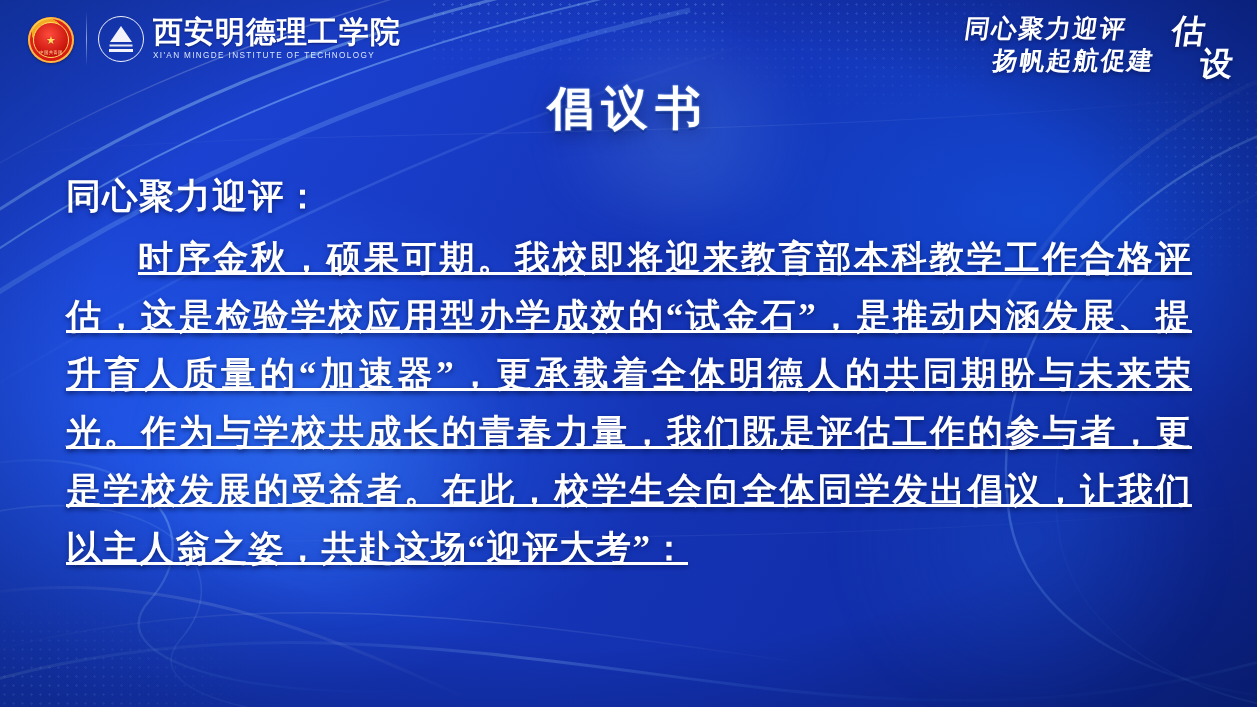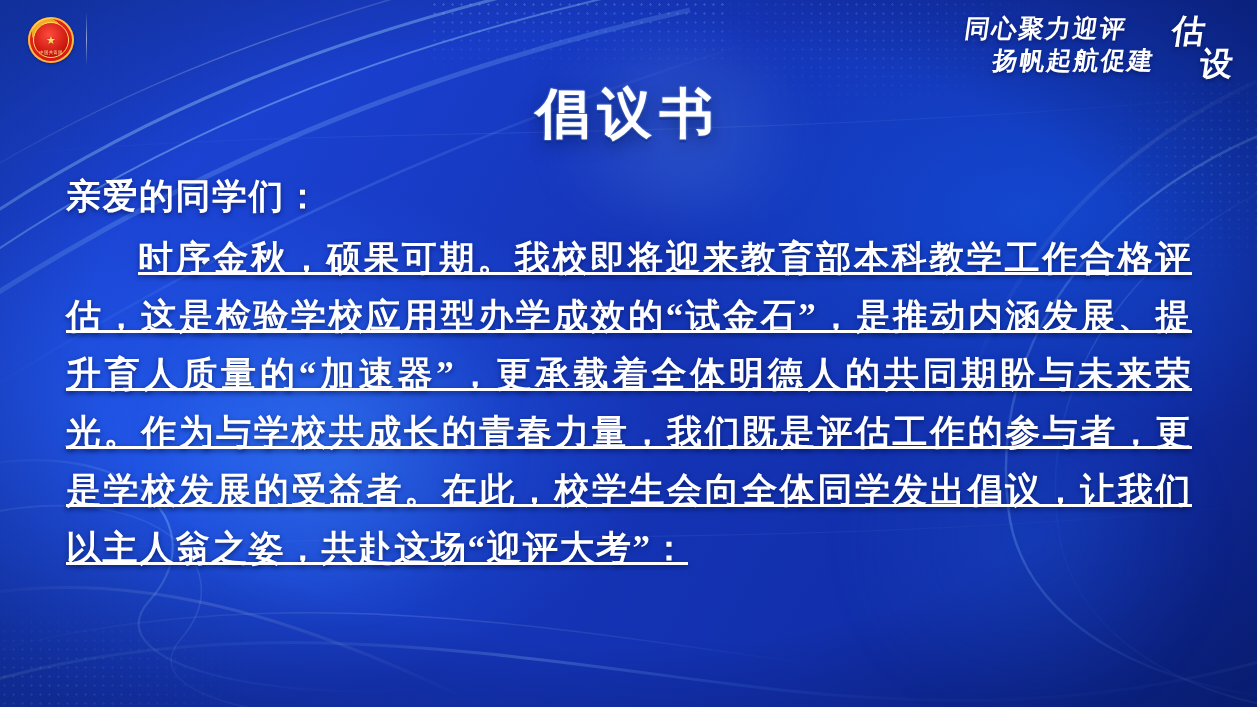"西安明德理工学院" div.school-logo { html: none -> <div> <div></div> <div> <div>西安明德理工学院</div> <div>XI'AN MINGDE INSTITUTE OF TECHNOLOGY</div> </div> </div> }
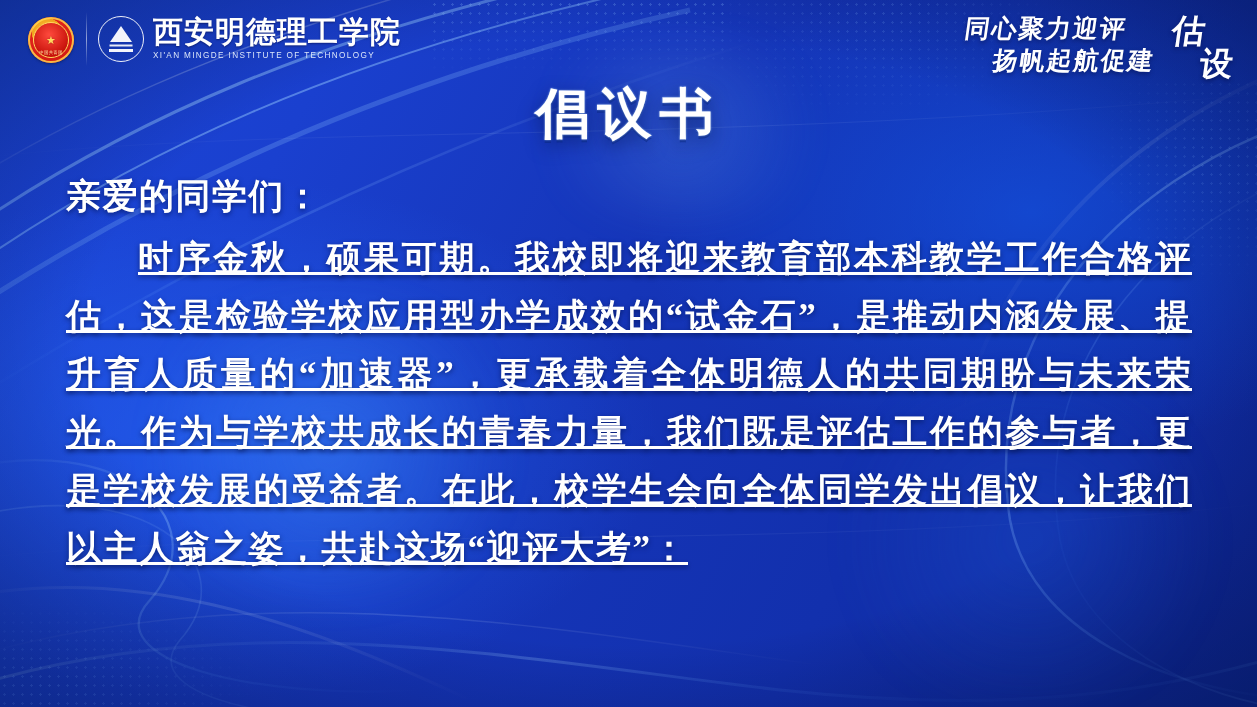"倡议书" .title { font-size: 54px -> 46px }
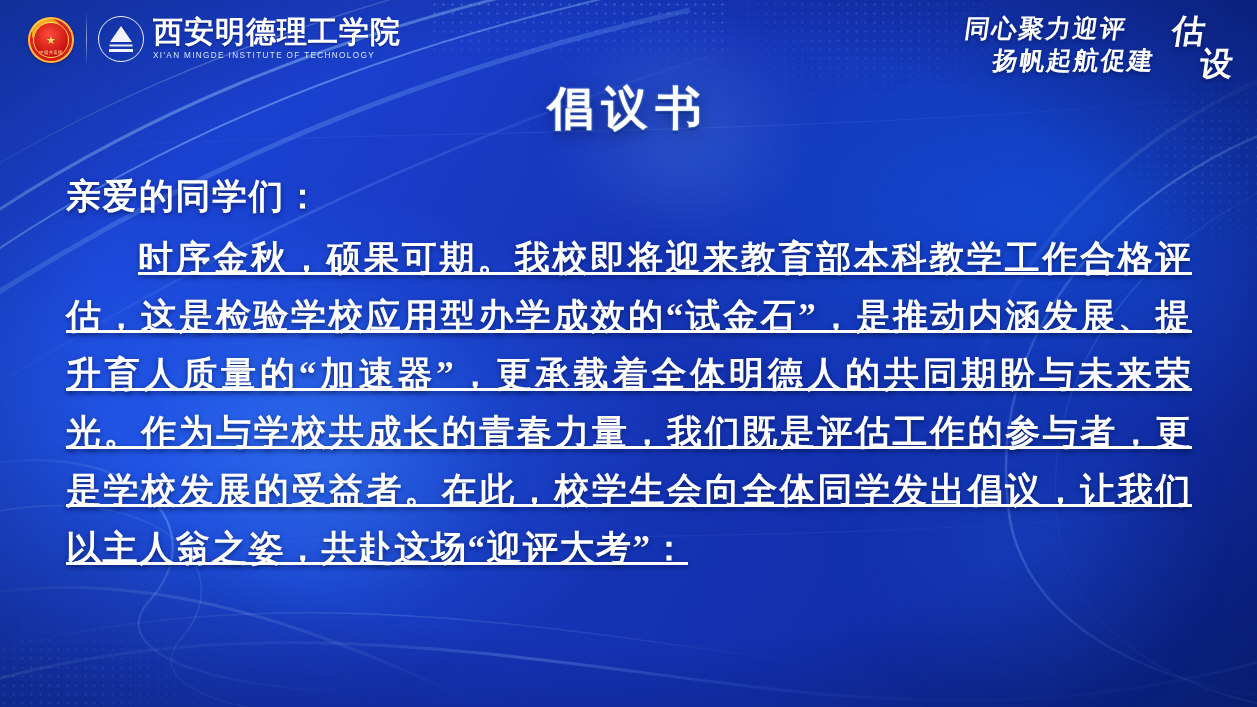"亲爱的同学们：" span.salutation { text: 亲爱的同学们 -> 同心聚力迎评 }
